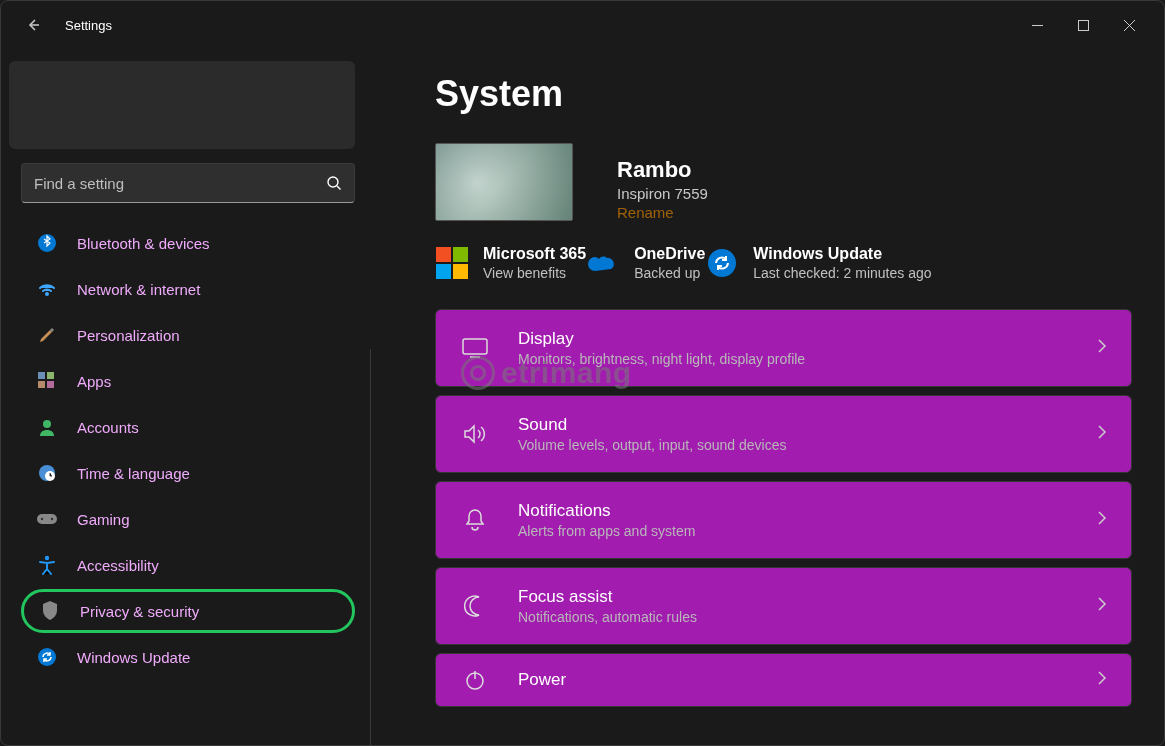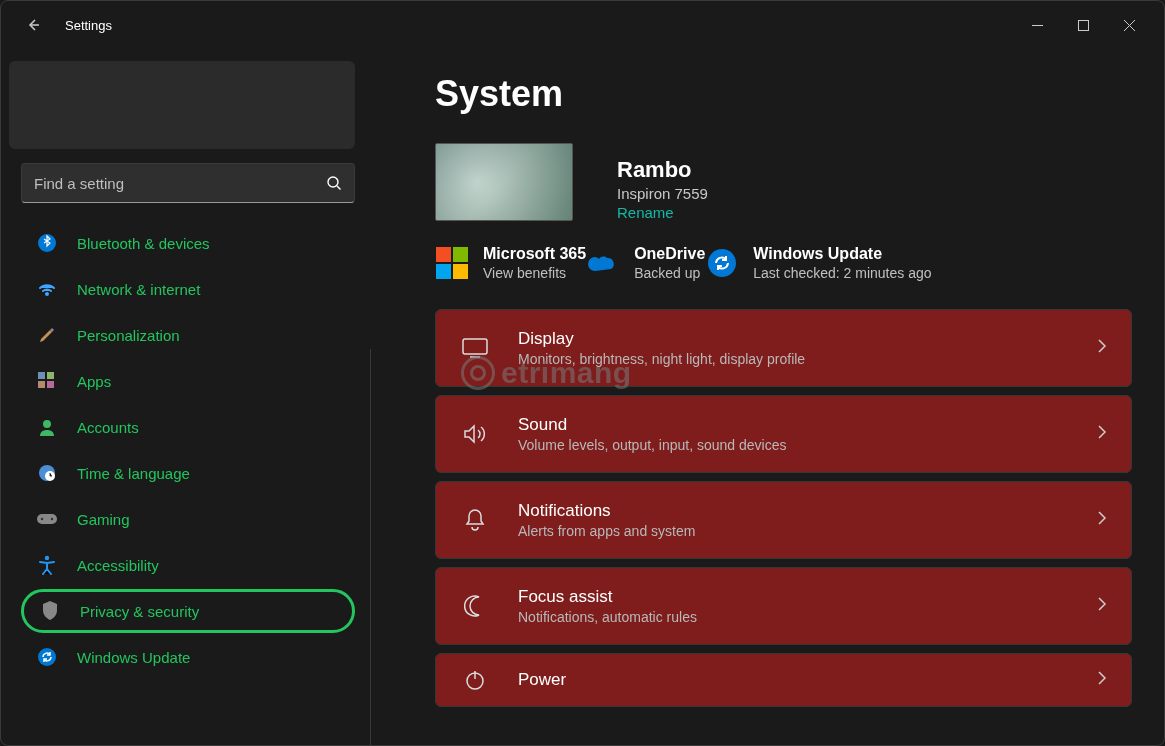"Rename" .device-info .rename { color: #14b8a6 -> #a16207 }
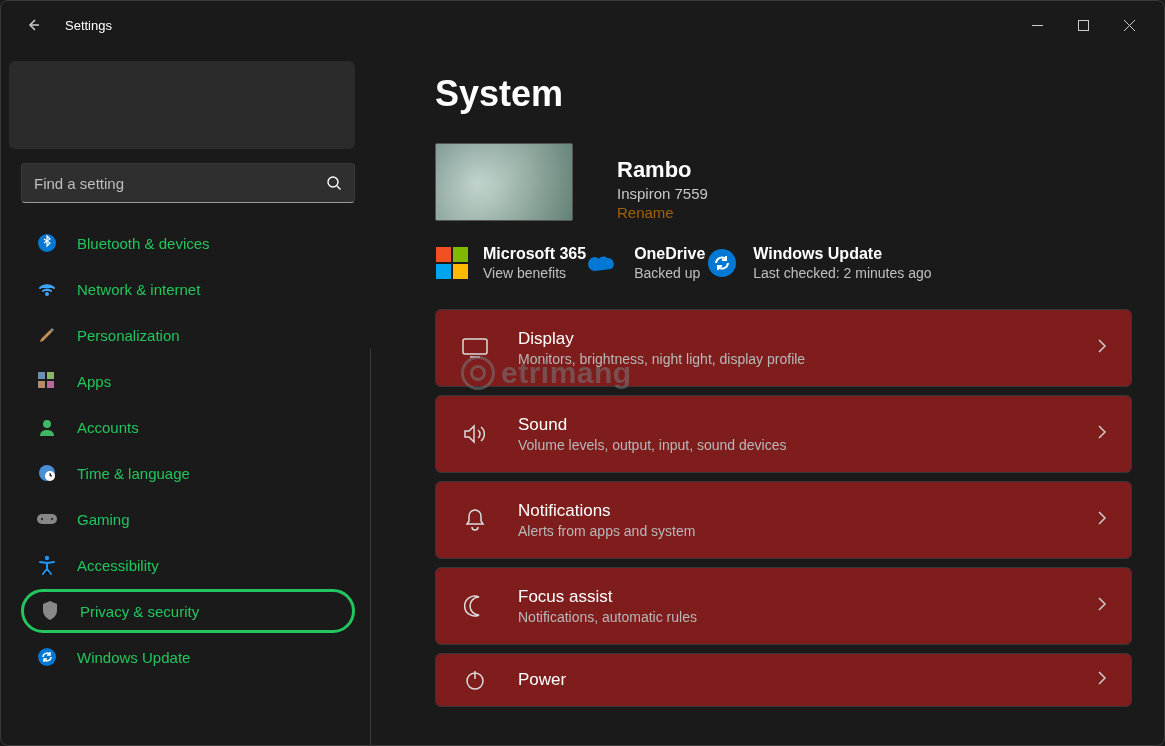"Bluetooth & devices" .nav-item { color: #22c55e -> #f0abfc }
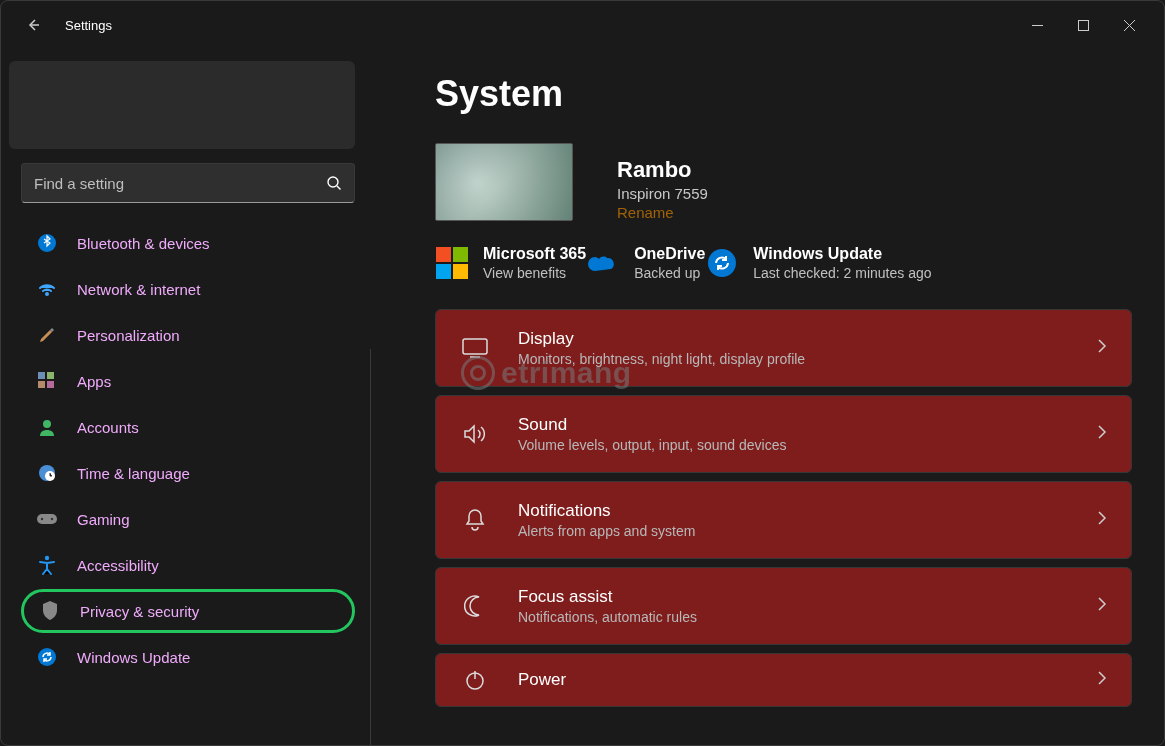"Display" .setting-card { background: #7f1d1d -> #a21caf }
